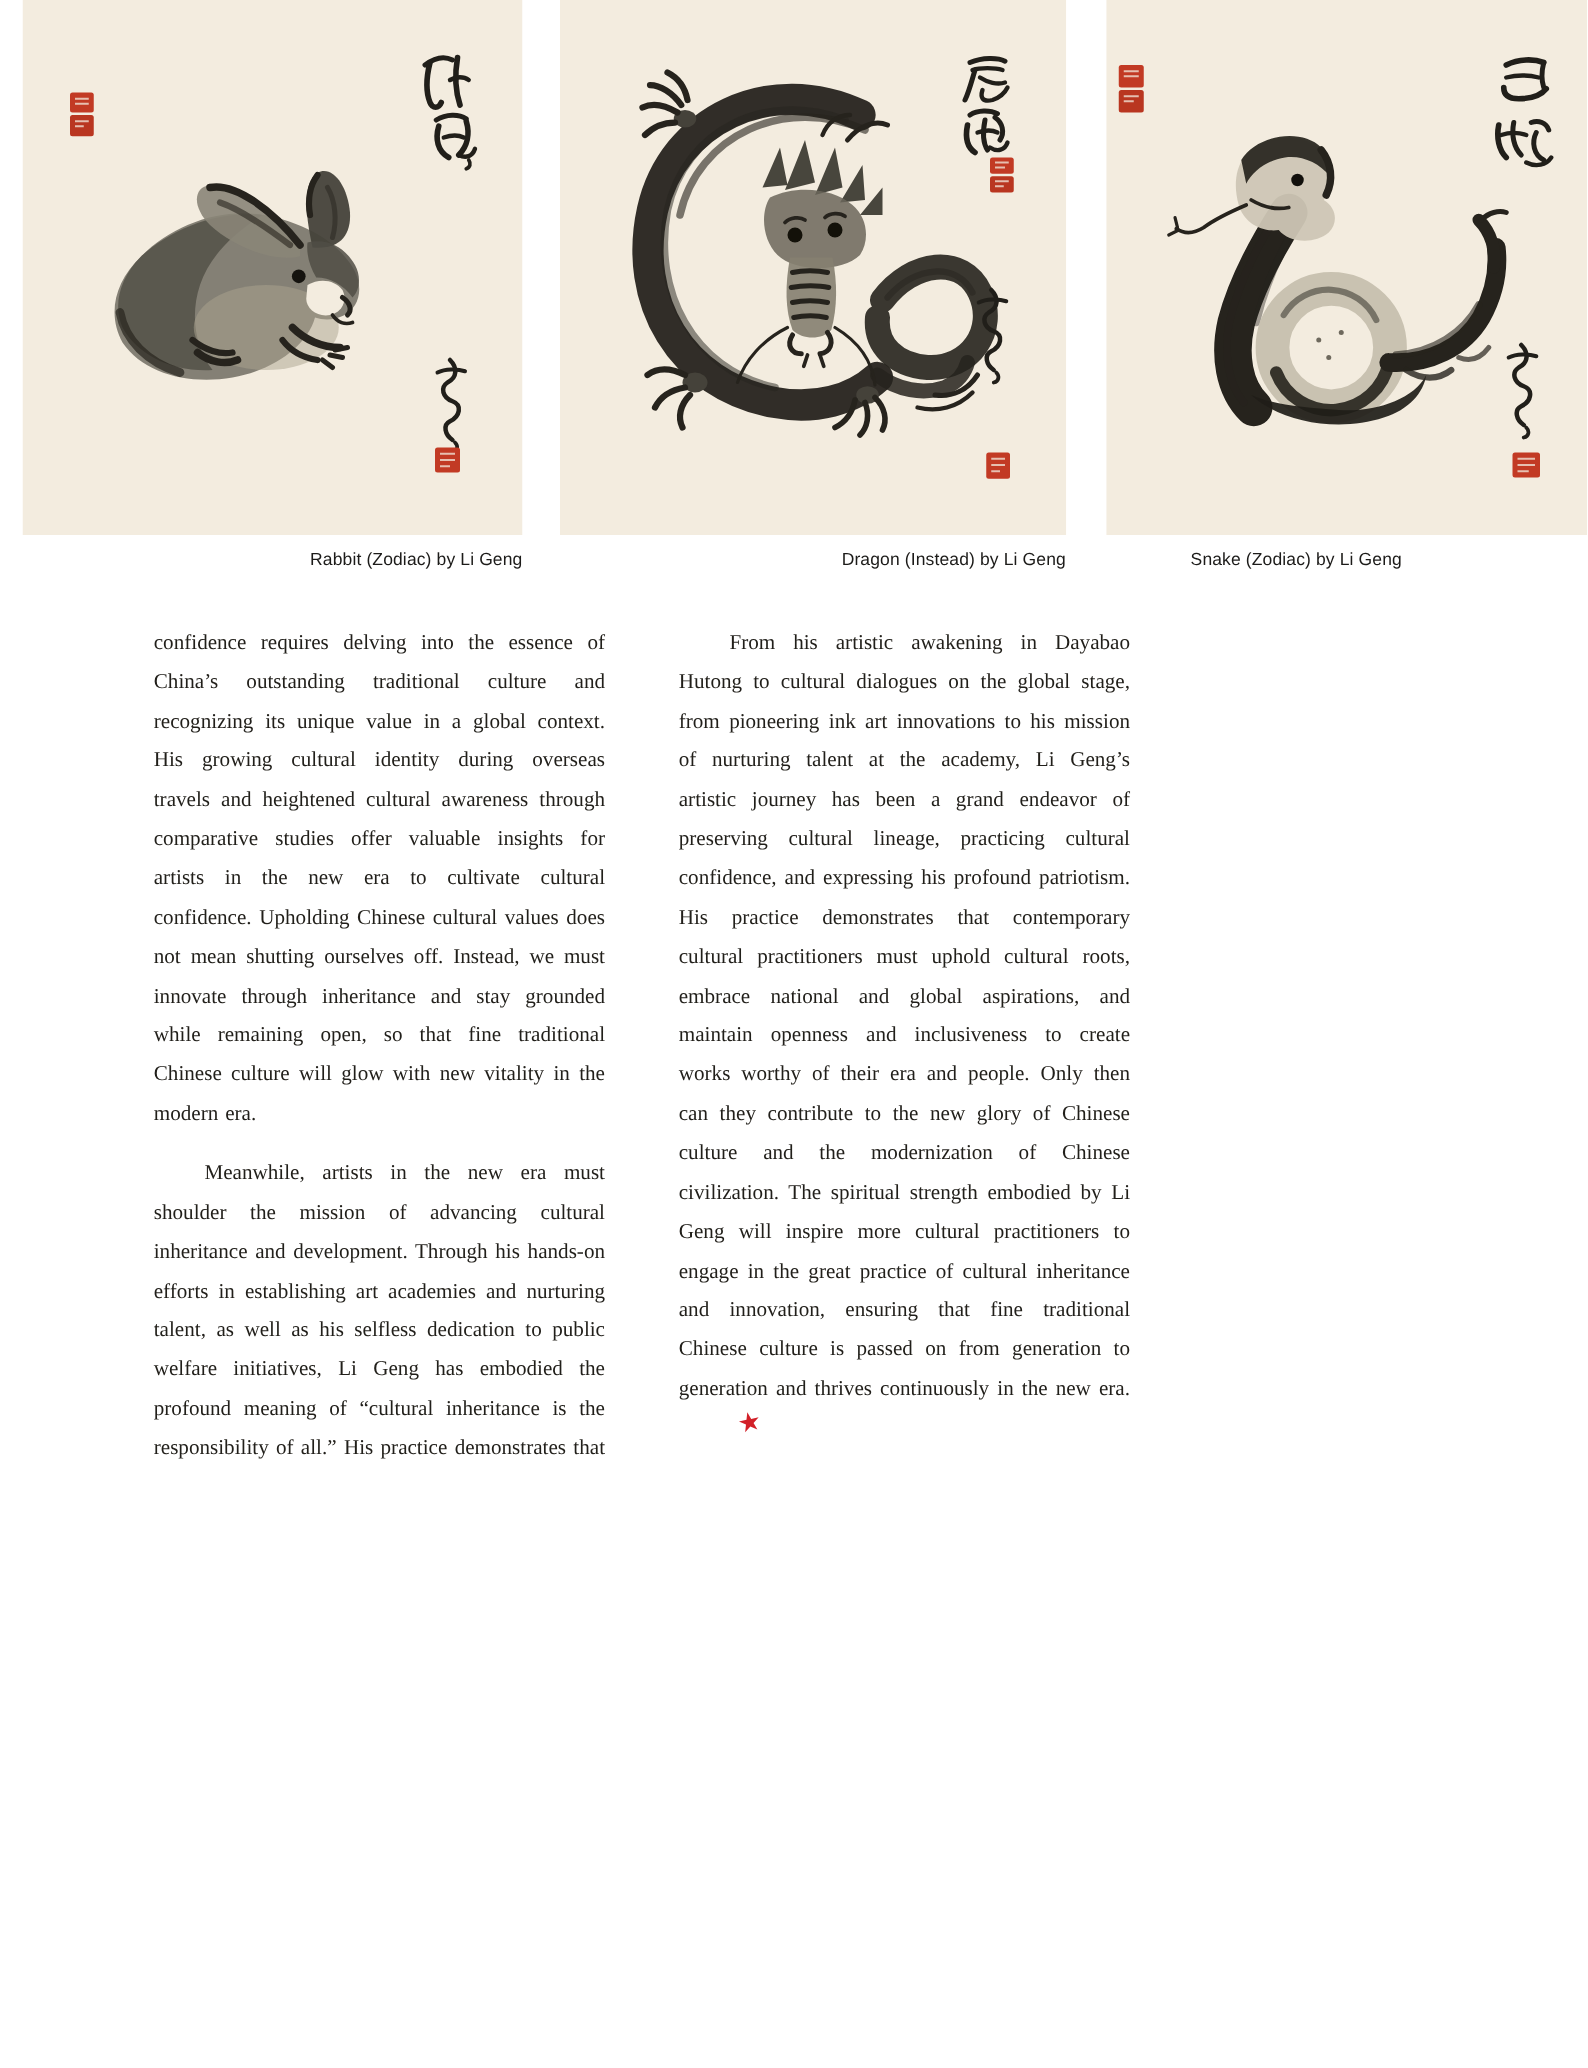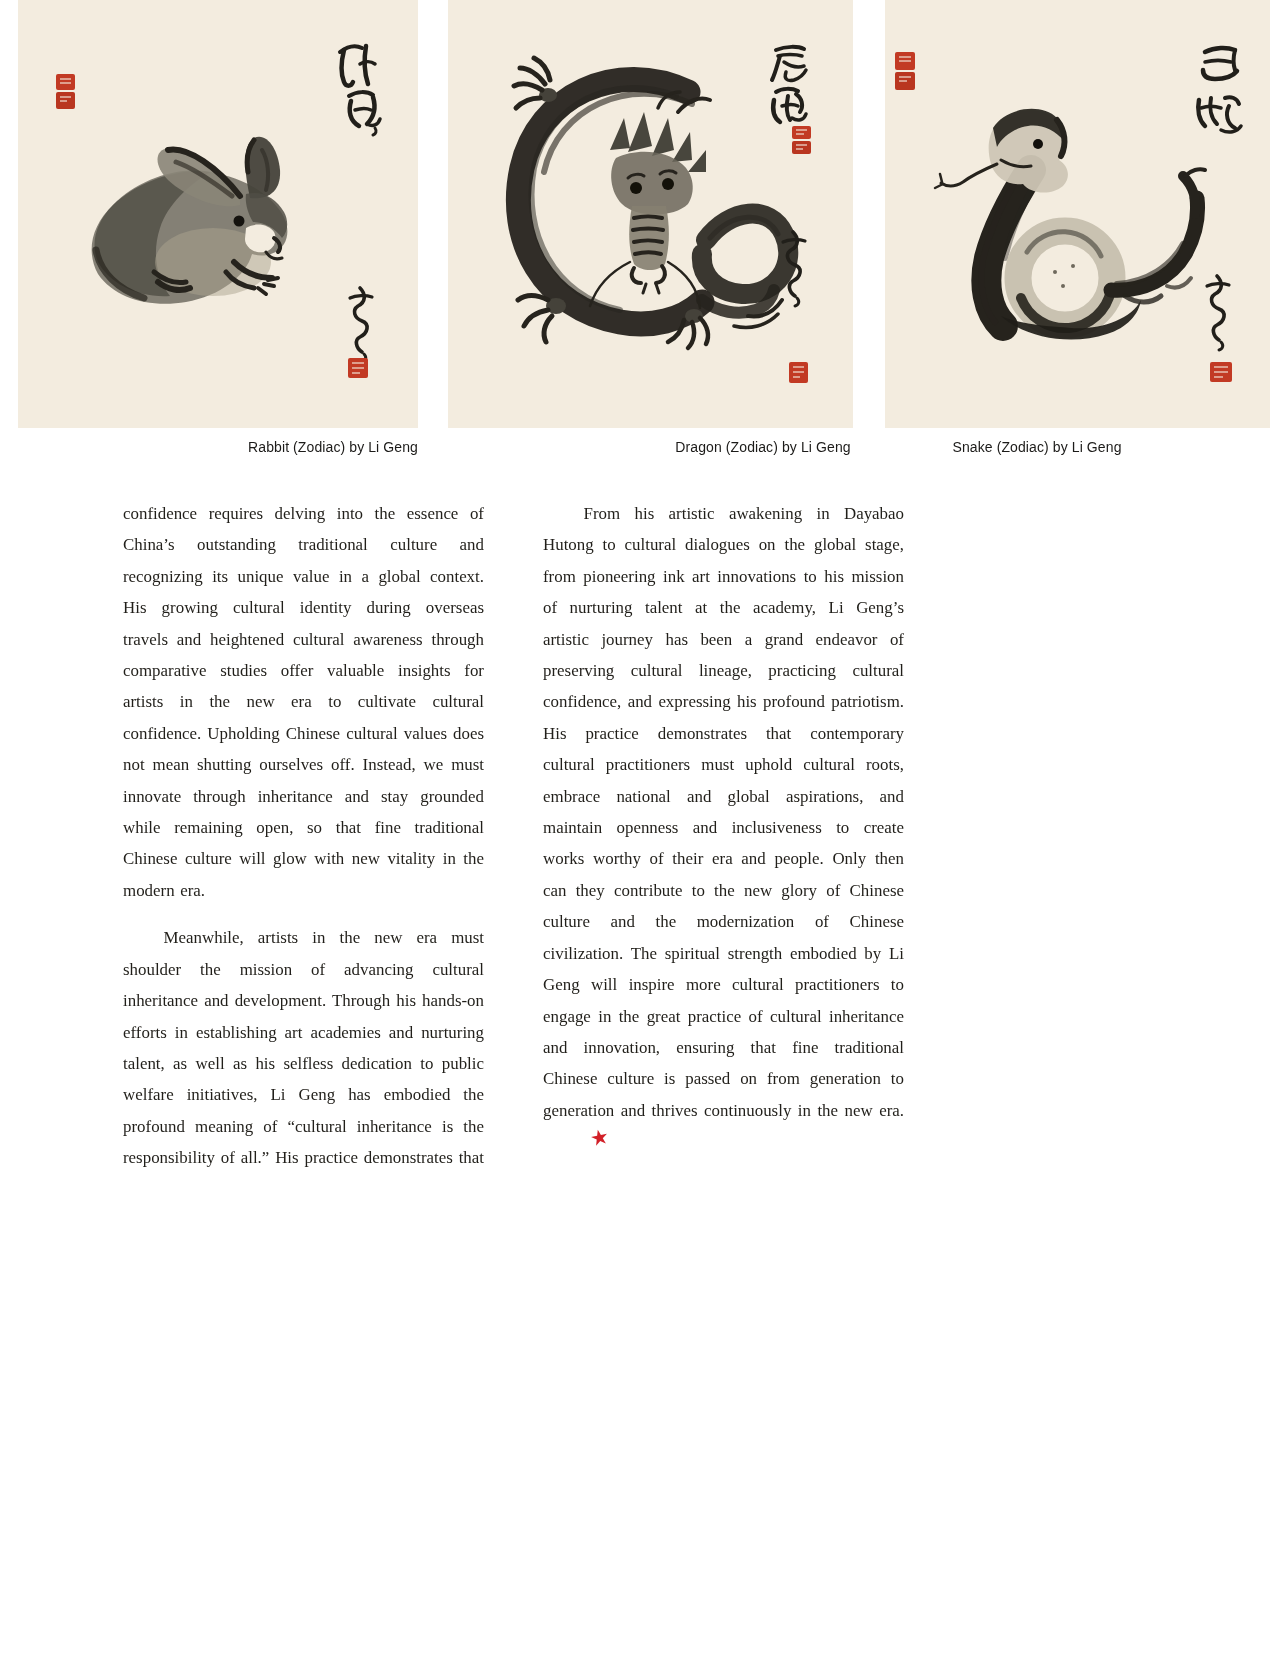"Dragon (Zodiac) by Li Geng" div.caption { text: Zodiac -> Instead }
